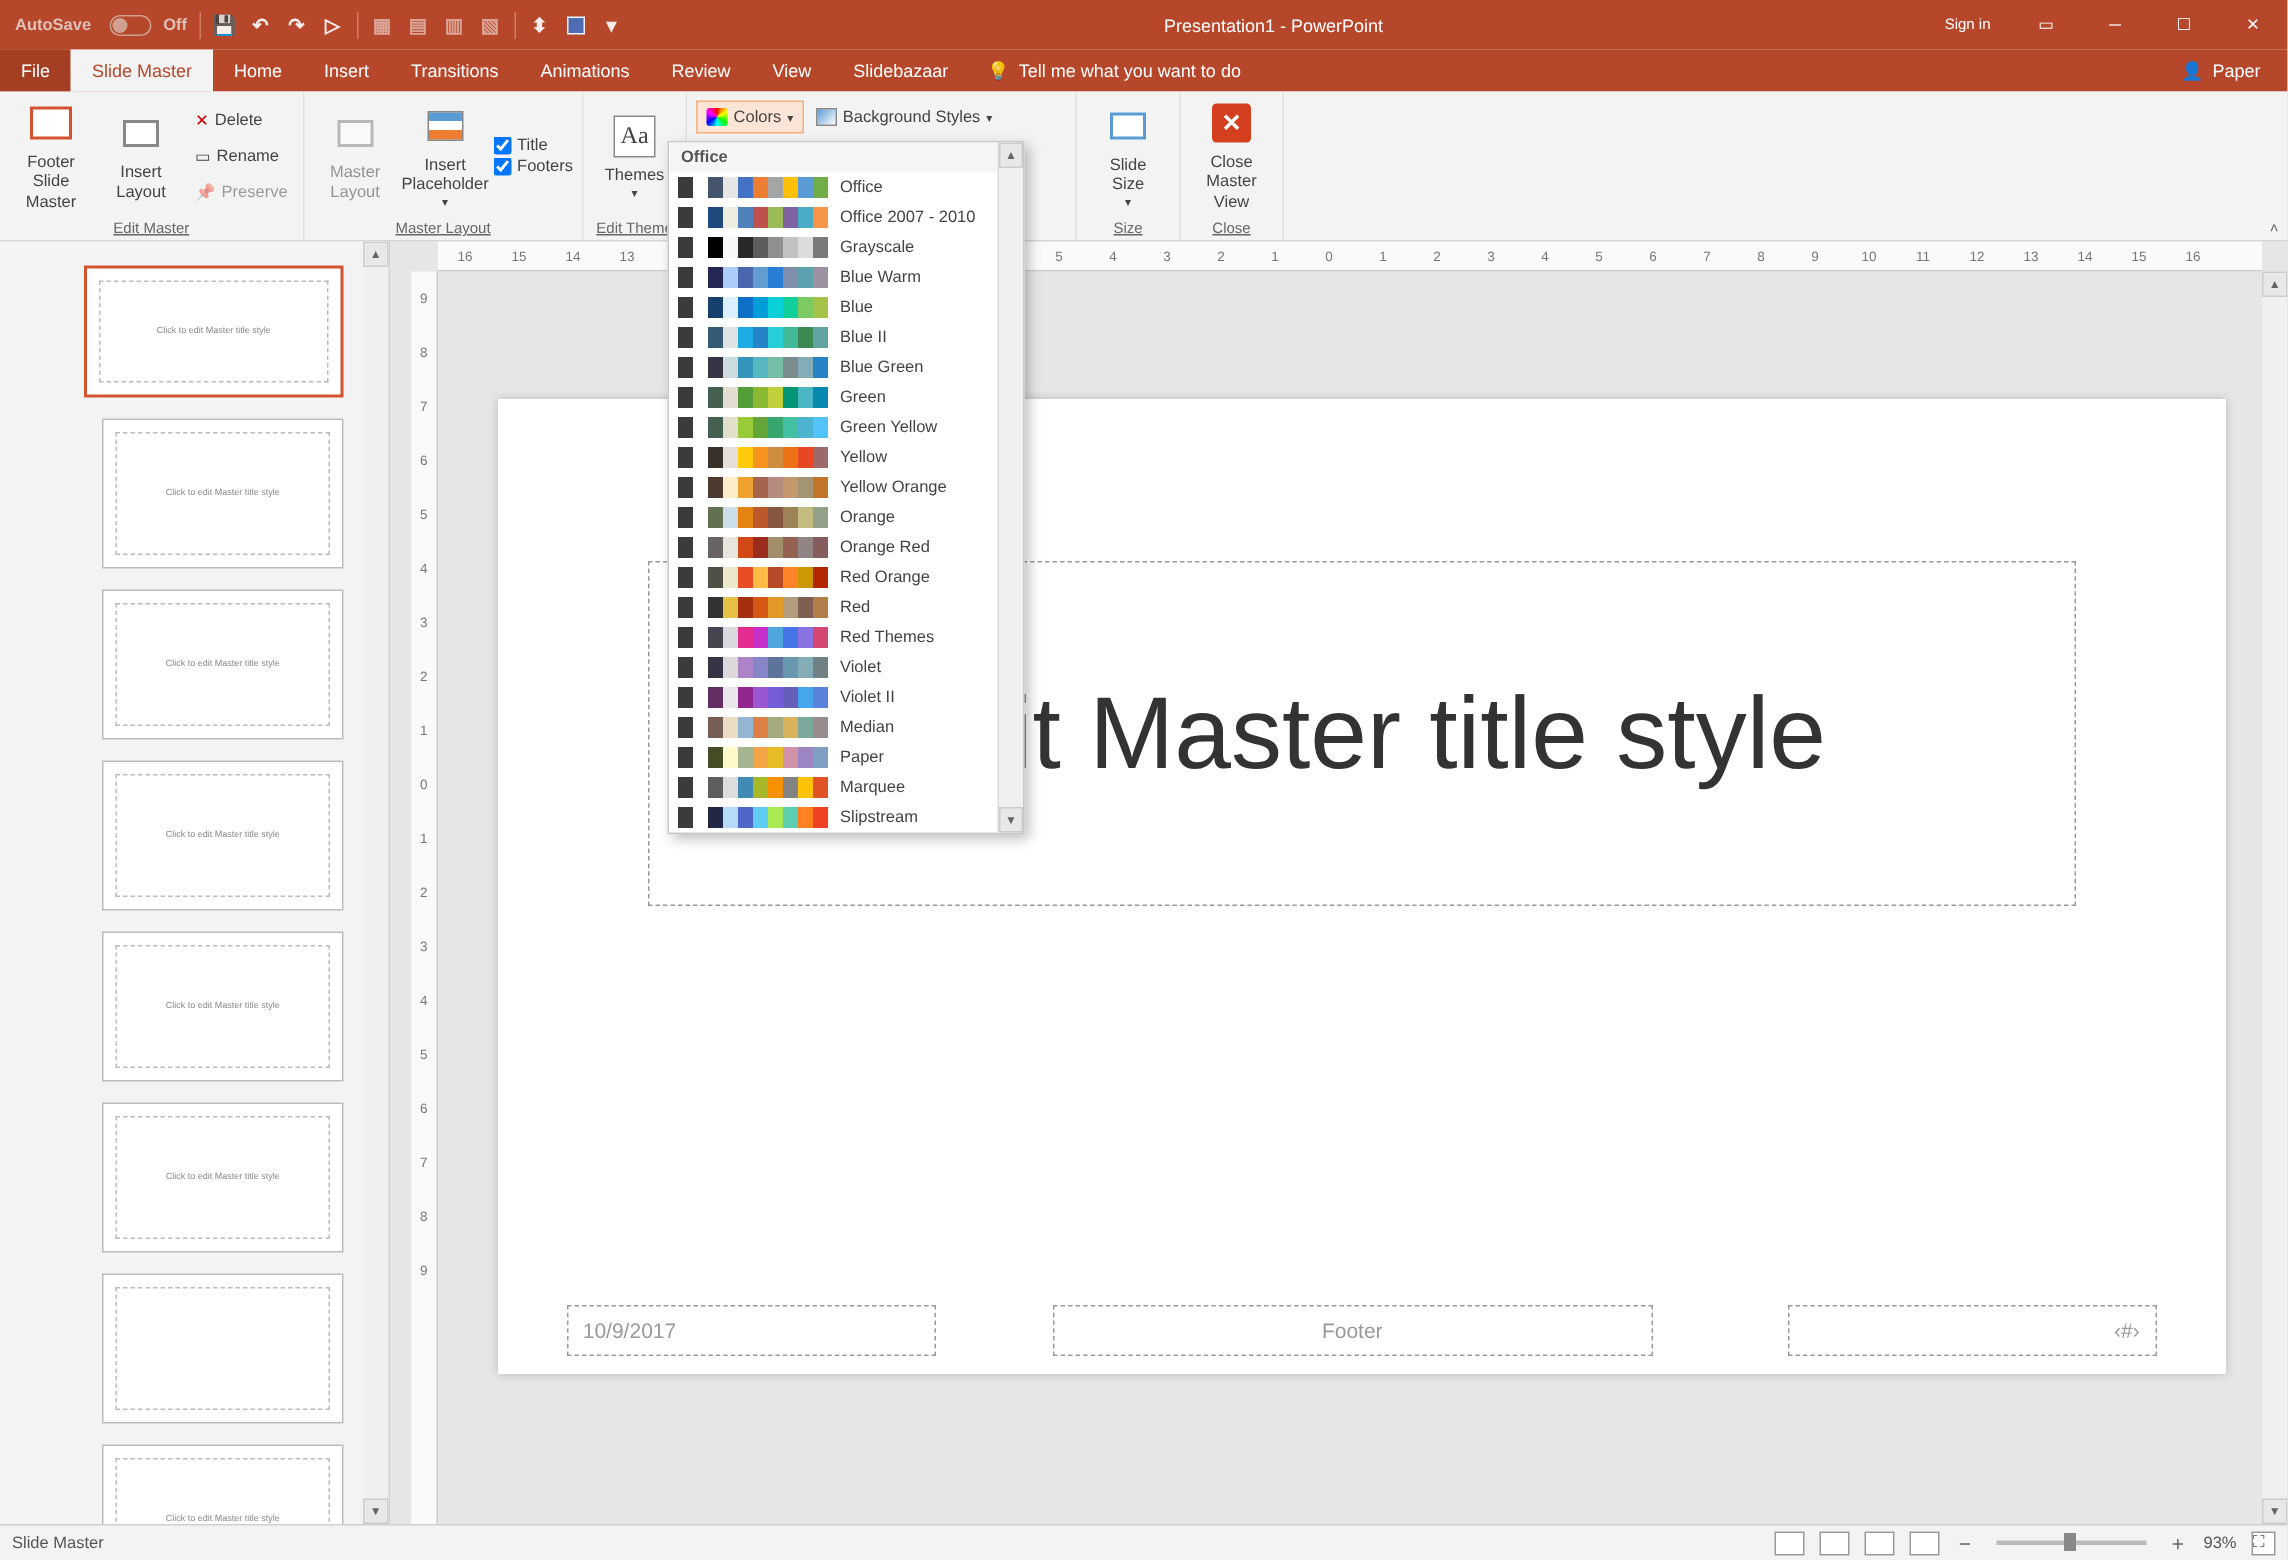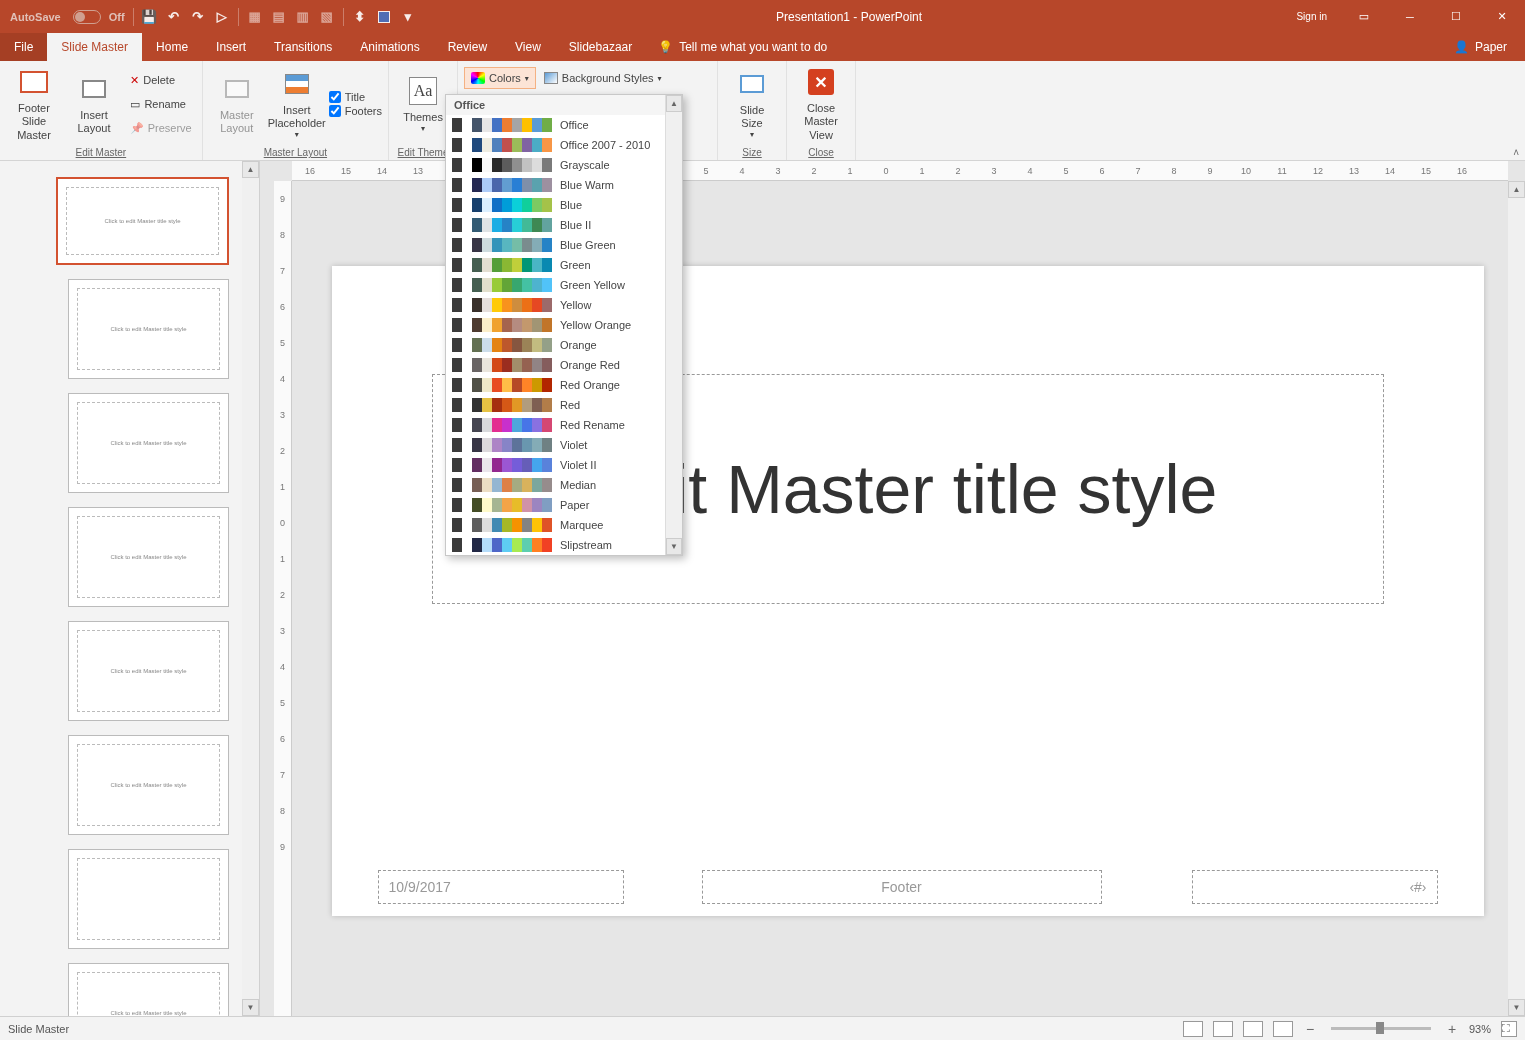"Red Rename" span { text: Rename -> Themes }
